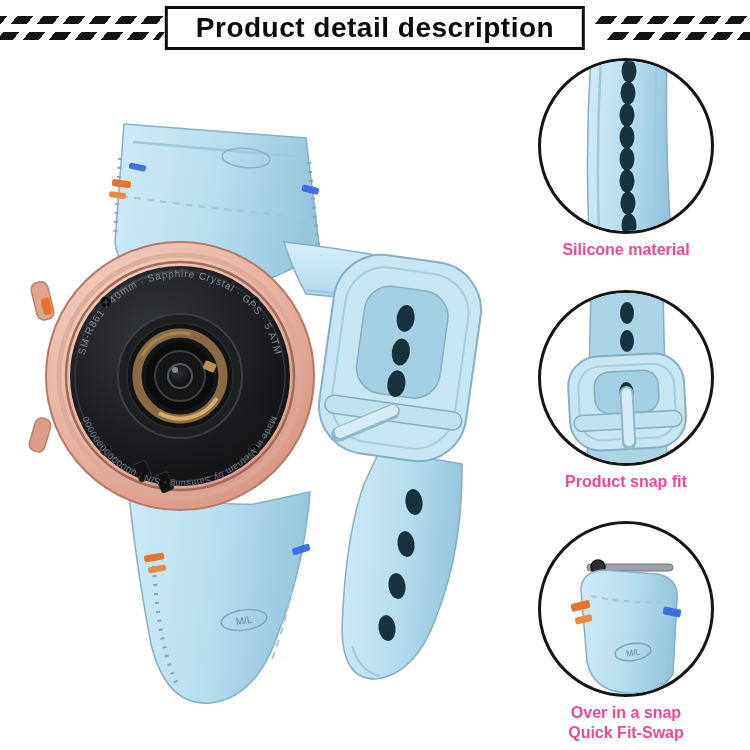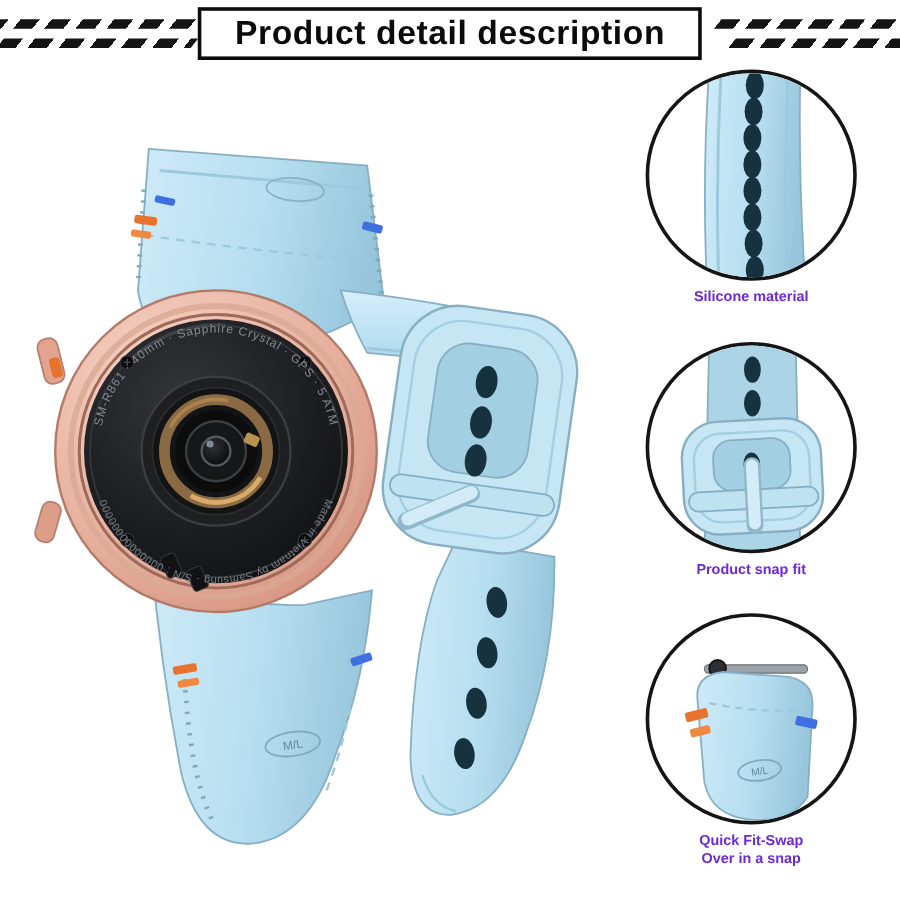"Silicone material" .cap { color: #6d28d9 -> #ec4899; font-size: 12px -> 16px }
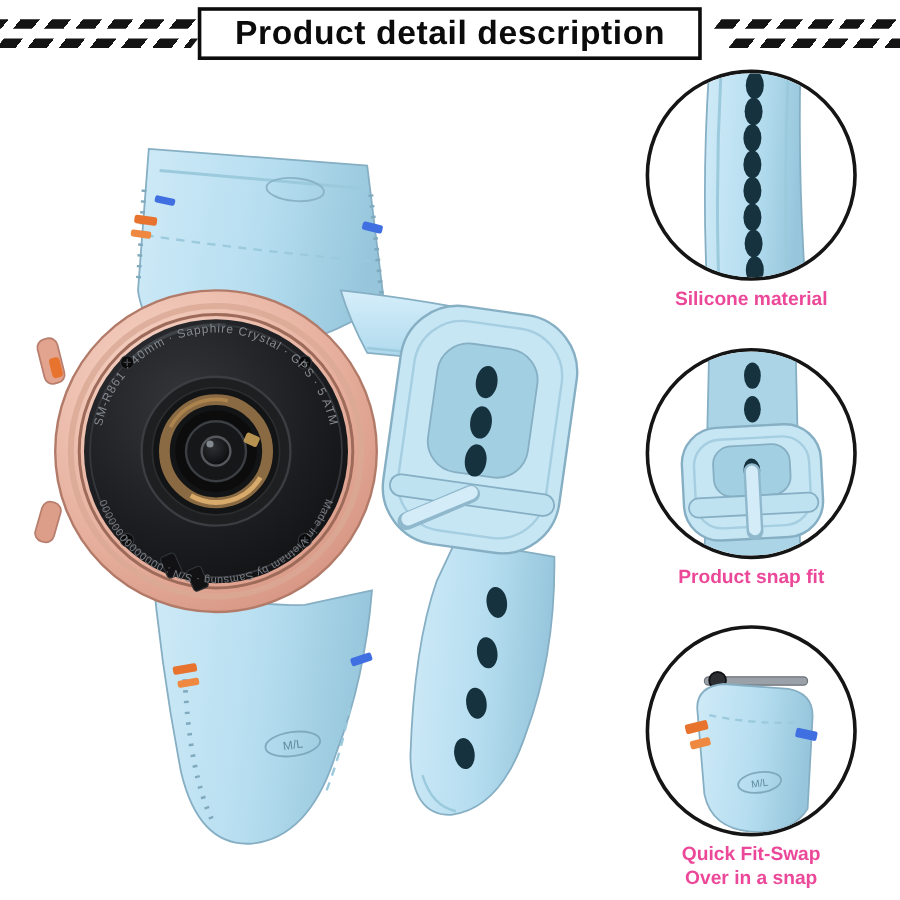"Quick Fit-Swap" span { order: before "Over in a snap" -> after "Over in a snap" }
